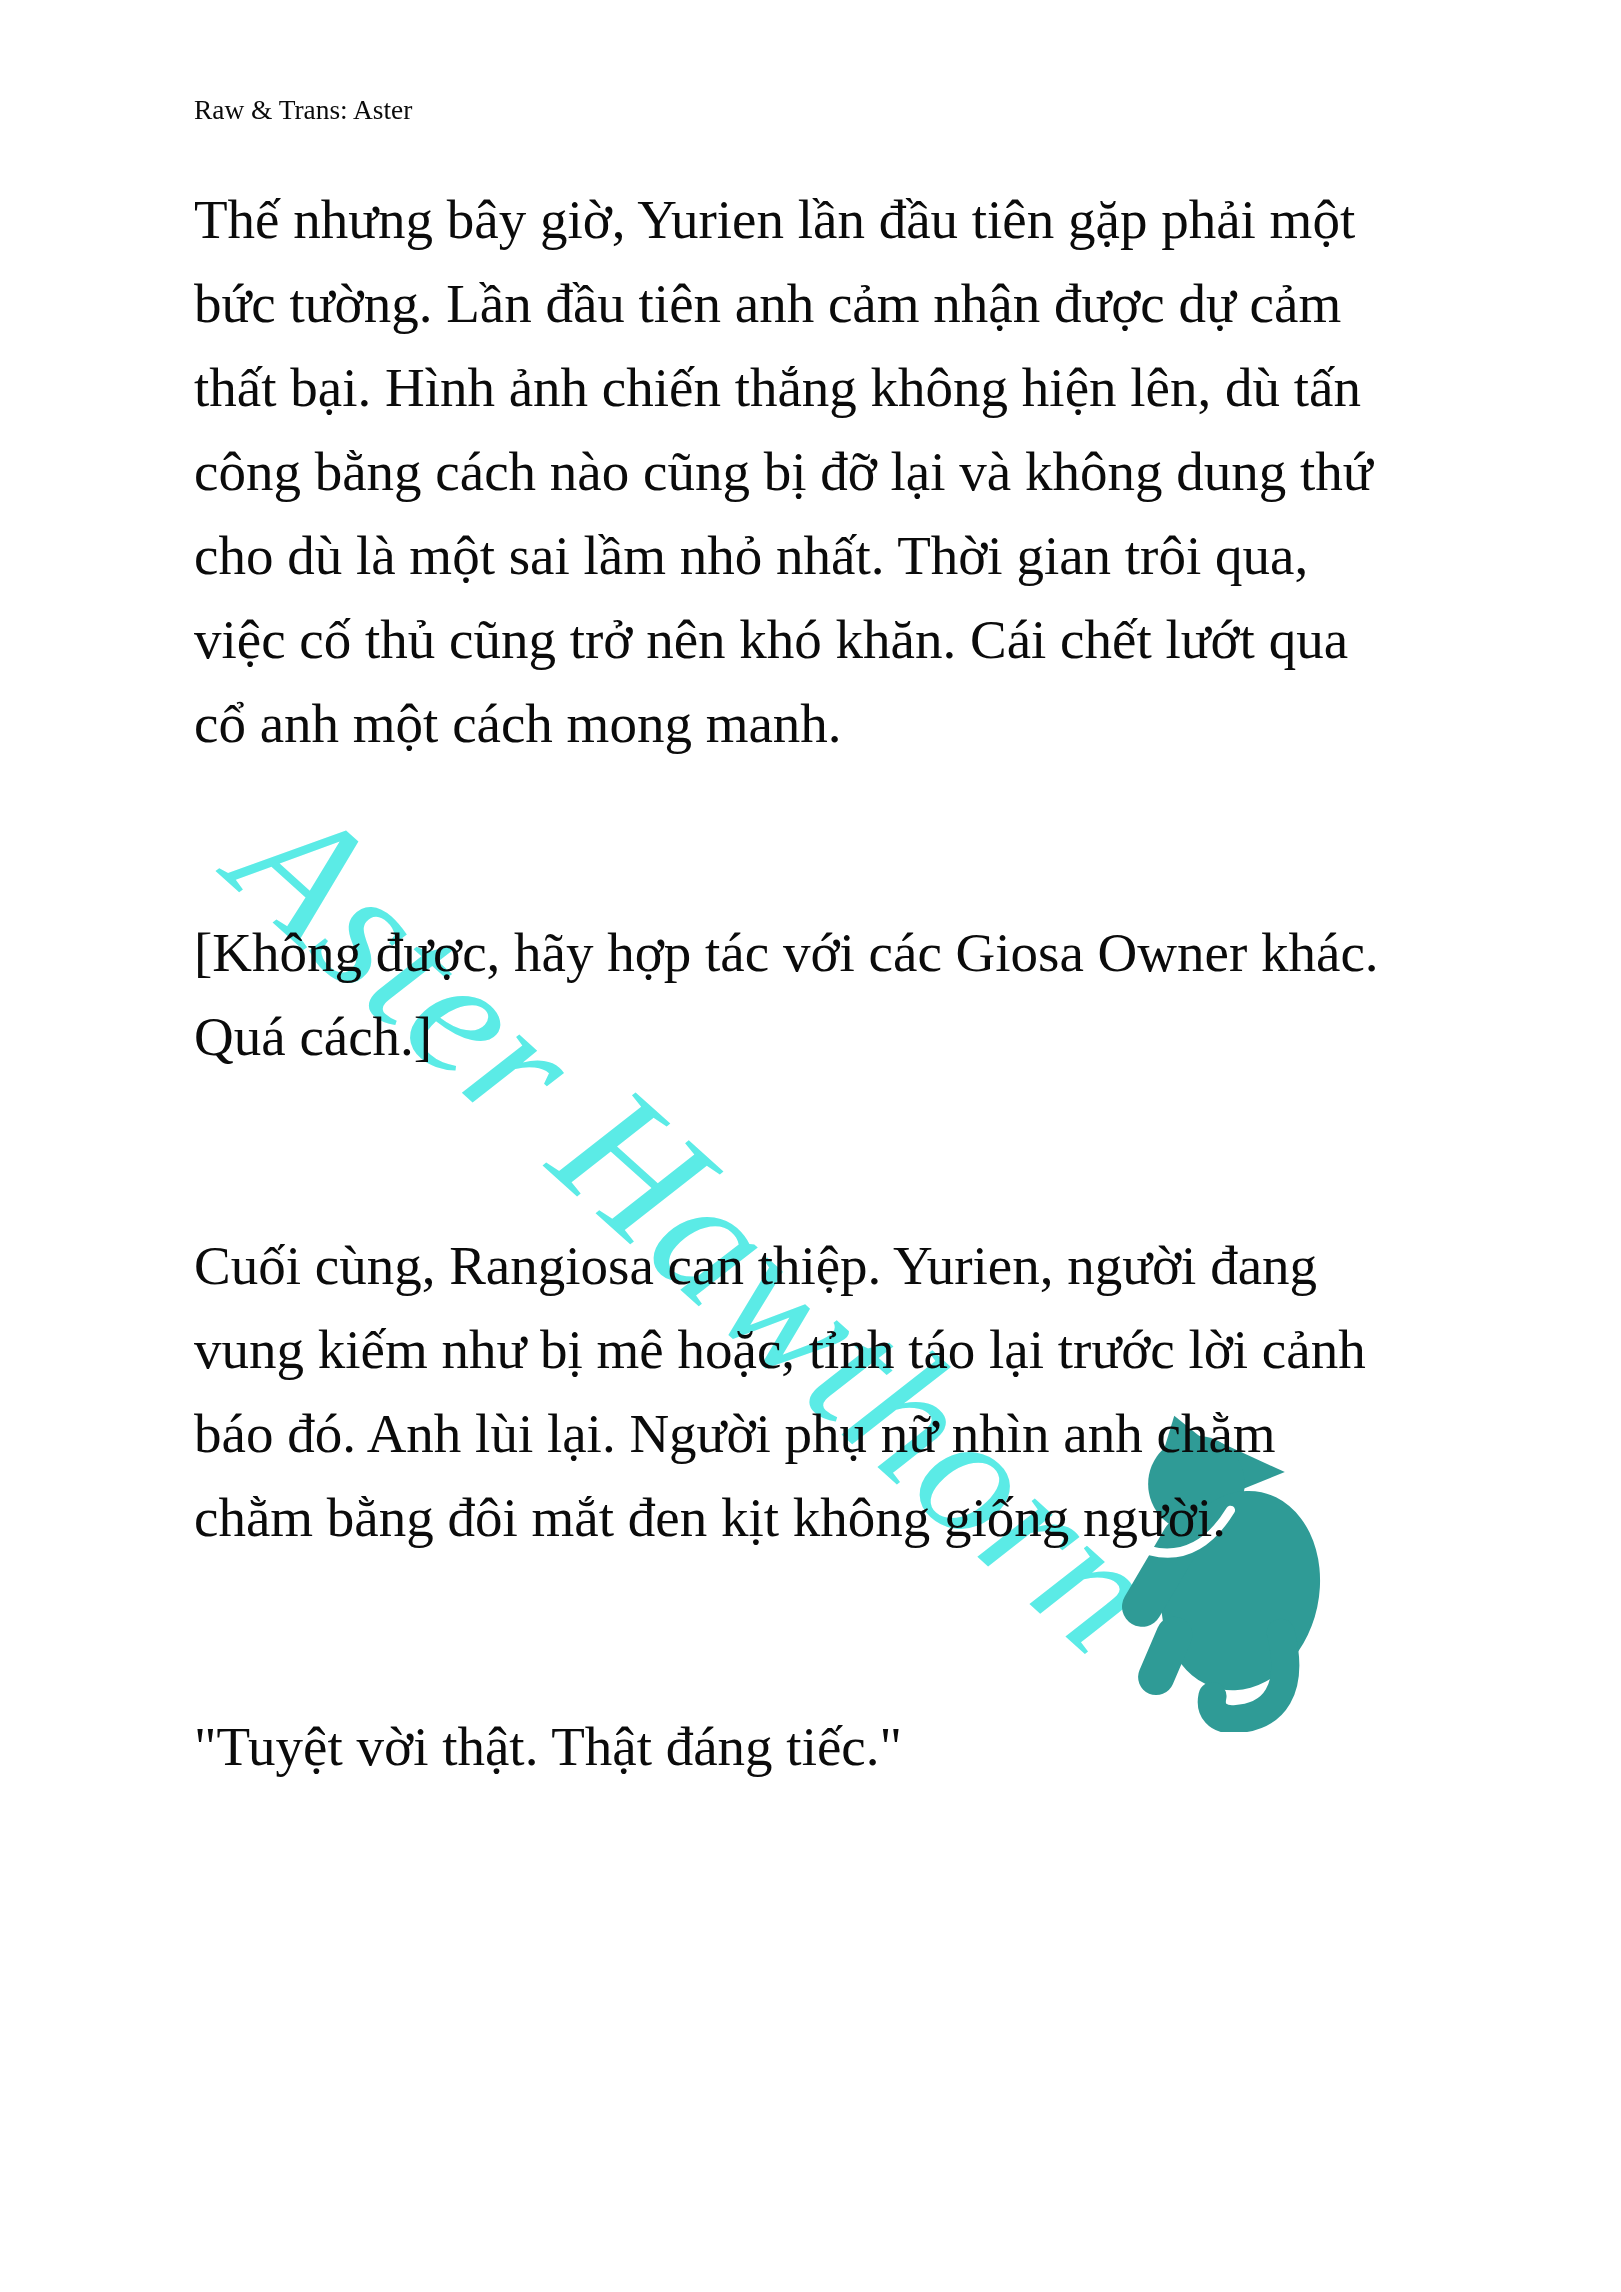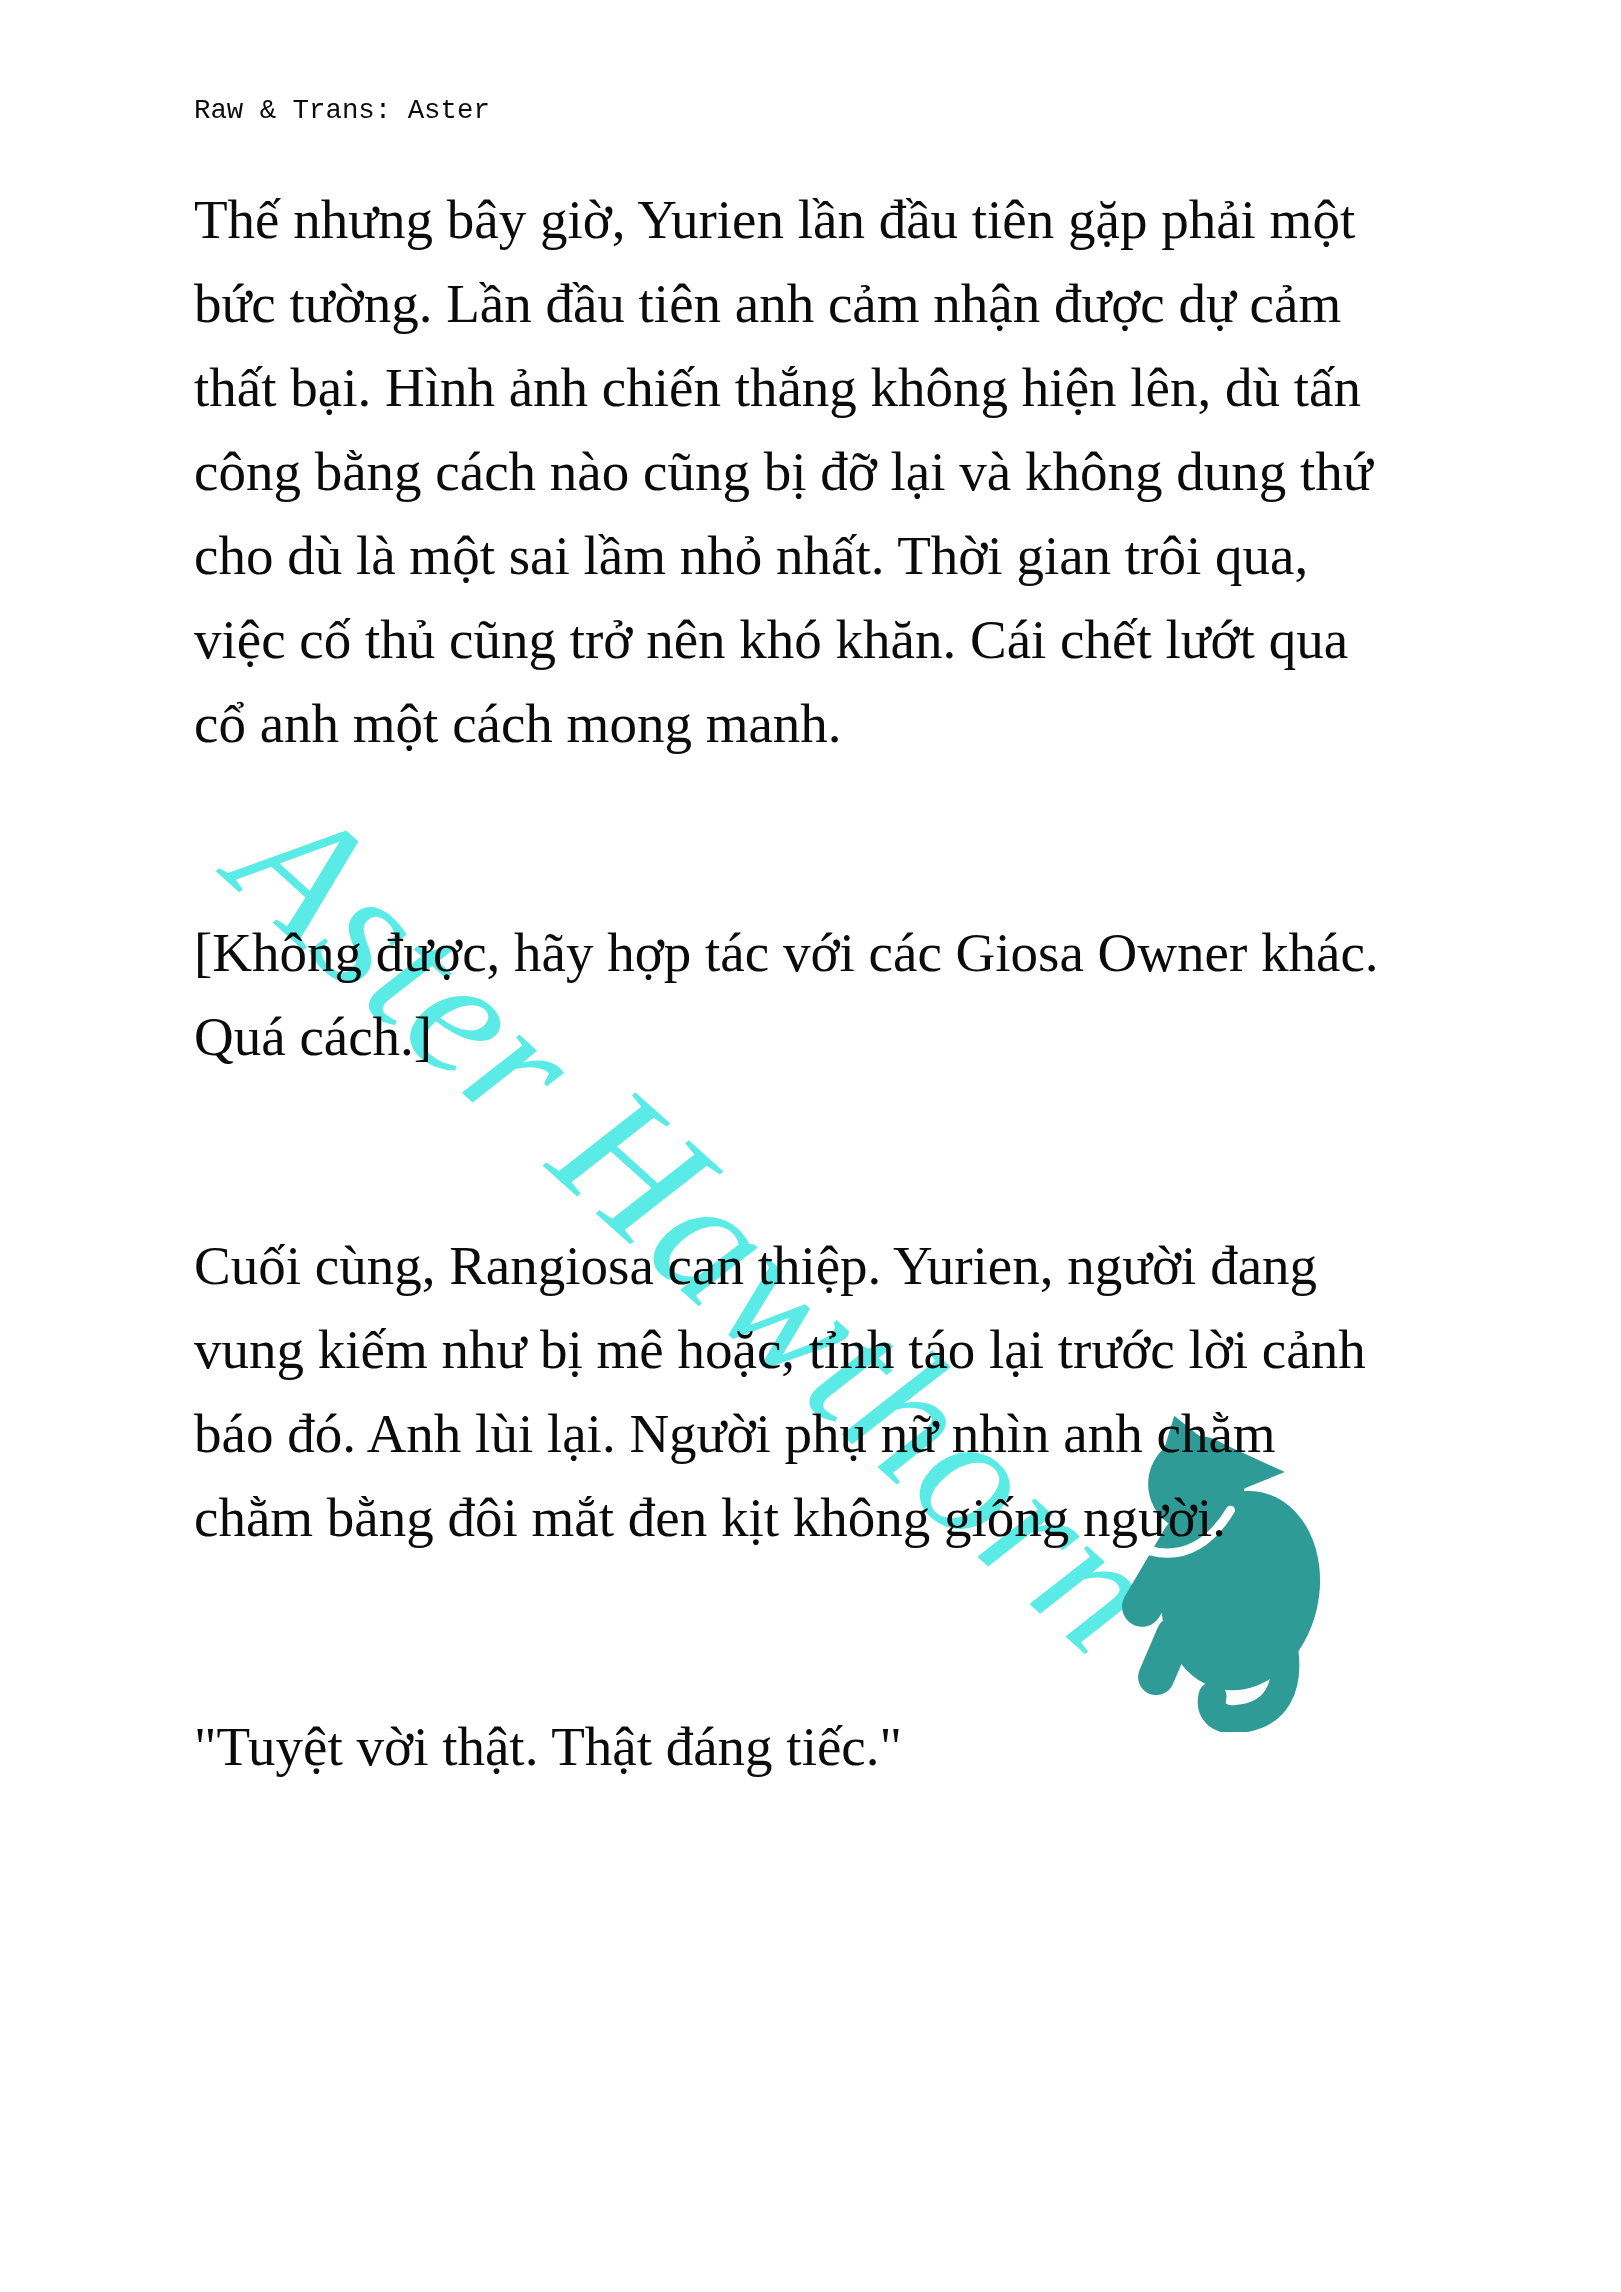"Raw & Trans: Aster" .credit { font-family: Liberation Mono, monospace -> Liberation Serif, serif }
